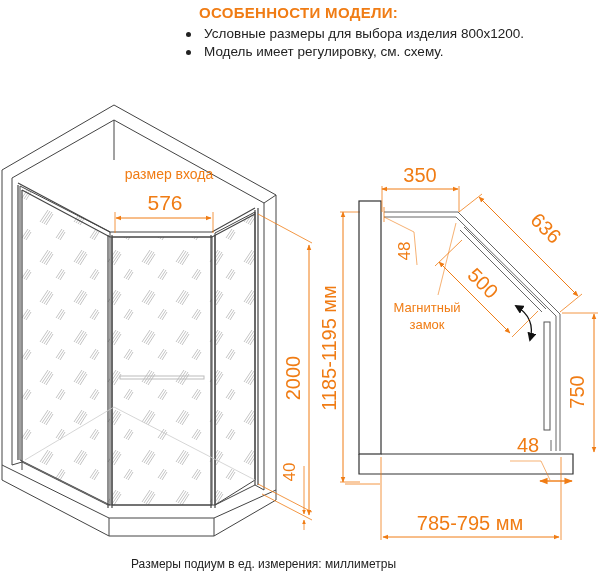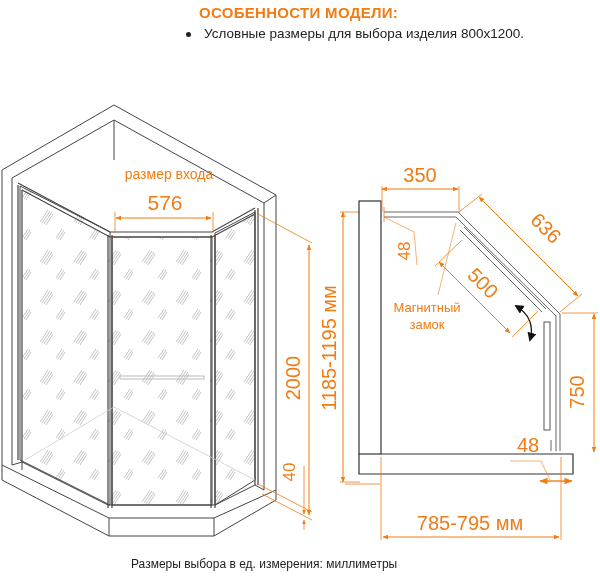"Модель имеет регулировку, см. схему." li { html: none -> <li>Модель имеет регулировку, см. схему.</li> }
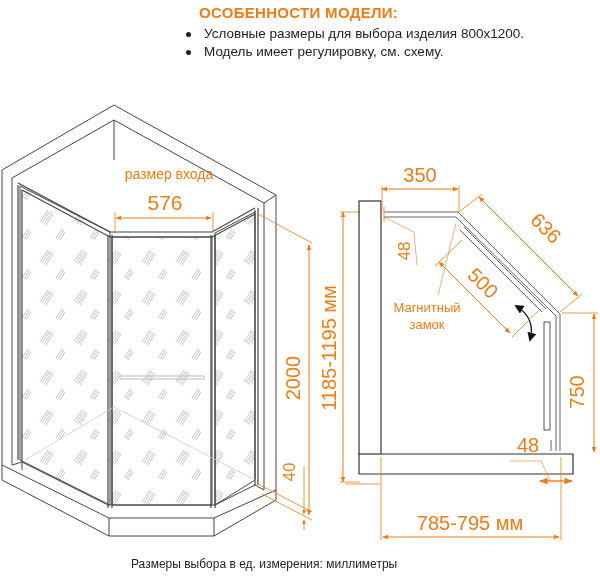"Размеры выбора в ед. измерения:" div.footer-note { text: выбора -> подиум }
